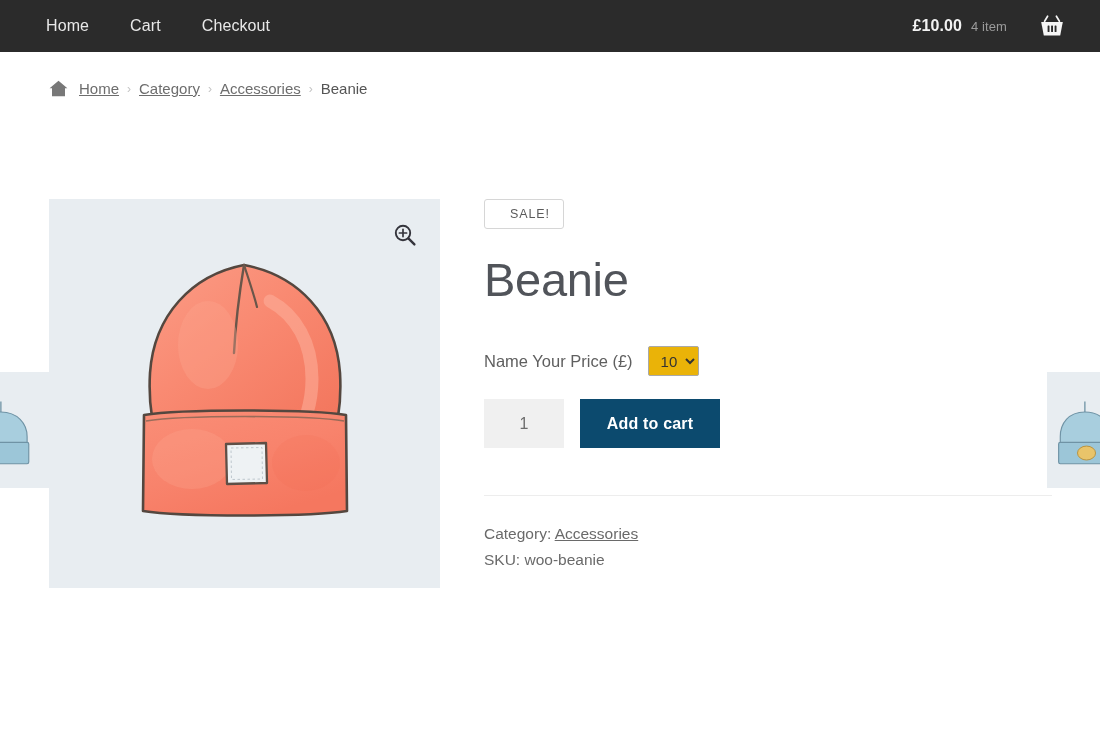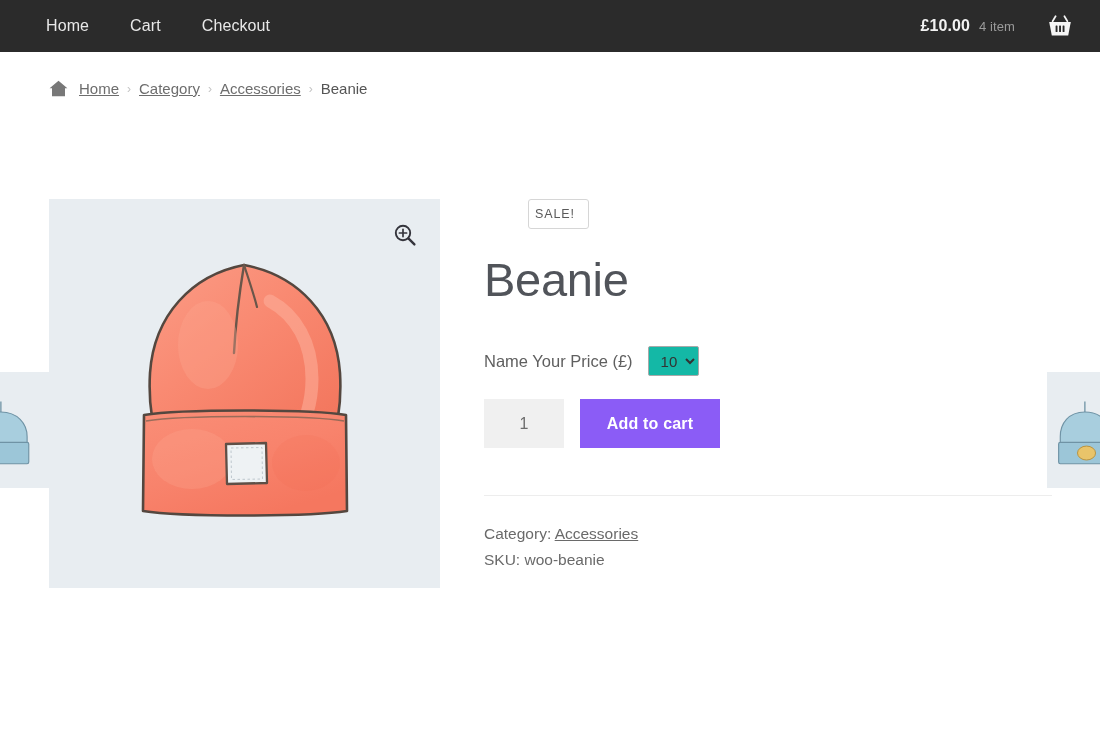"£10.00" .cart-area { padding-right: 28px -> 36px }
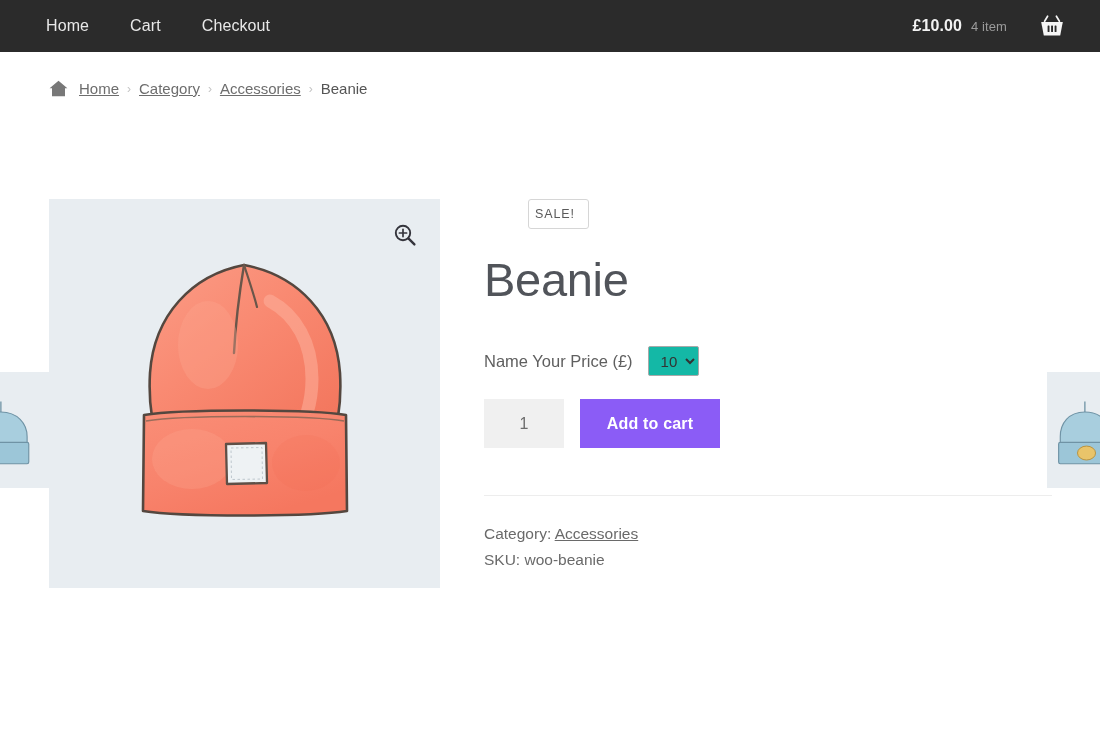"SALE!" .sale-badge { margin-left: 44px -> none; padding: 8px 13px 7px 6px -> 8px 13px 7px 25px }
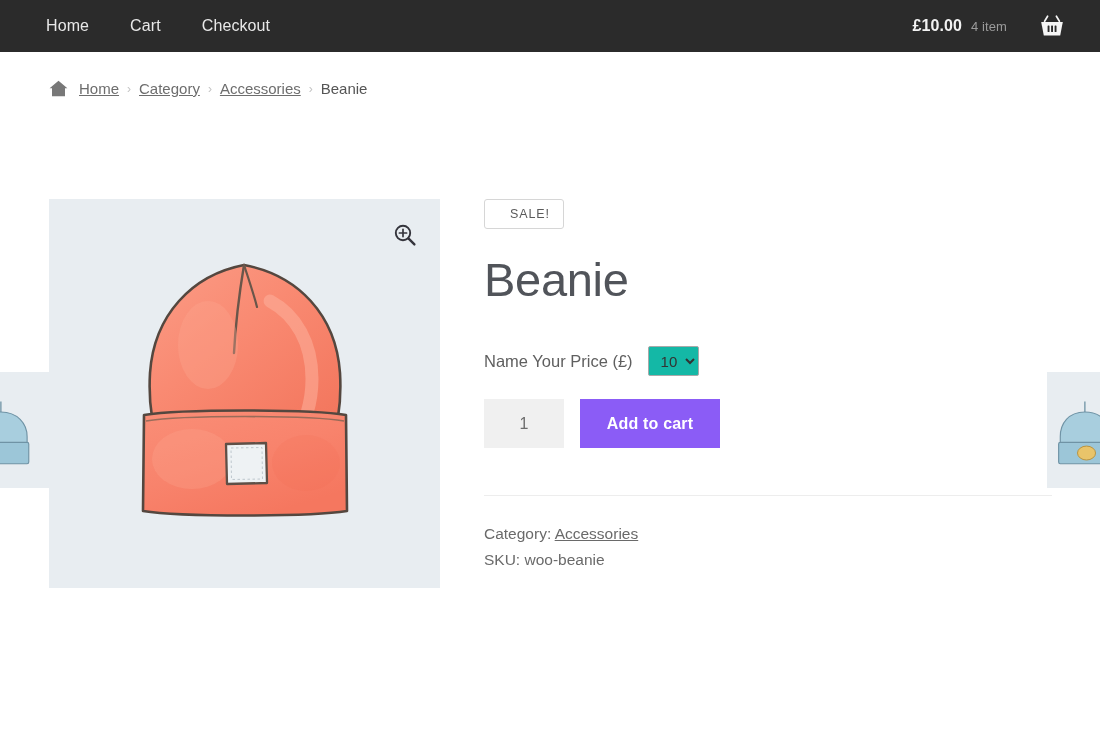"10" .nyp-select { background: #14b8a6 -> #eab308 }
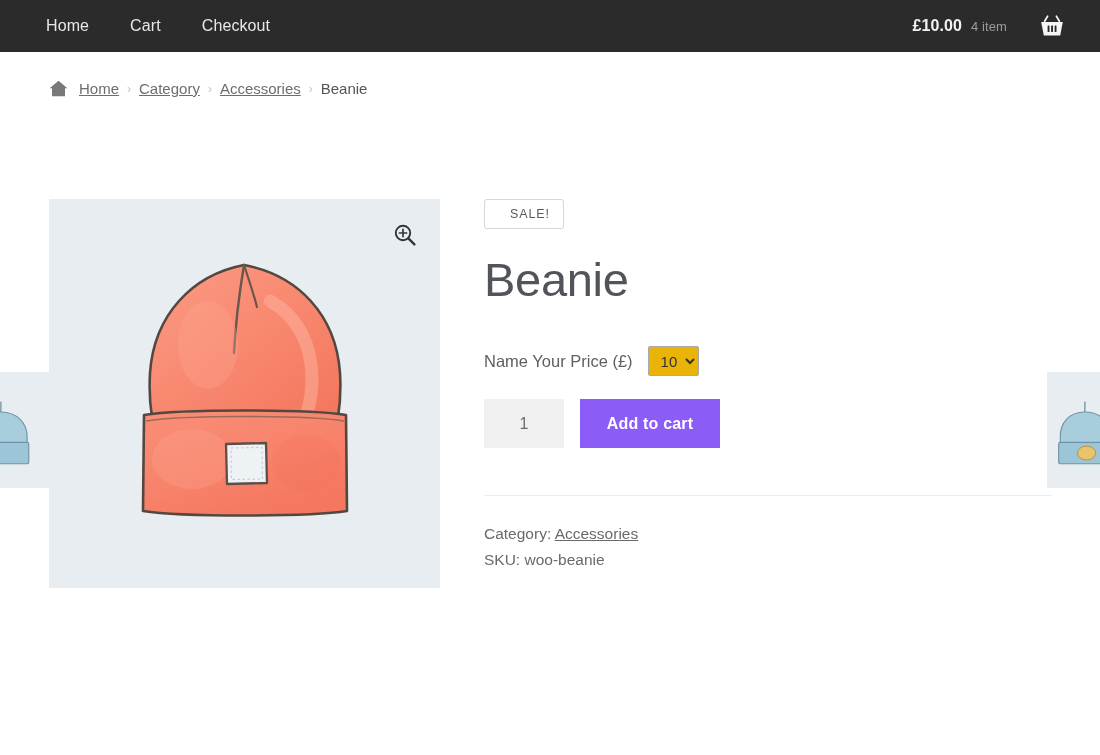"Add to cart" .add-to-cart { background: #8b5cf6 -> #0c4a6e }
